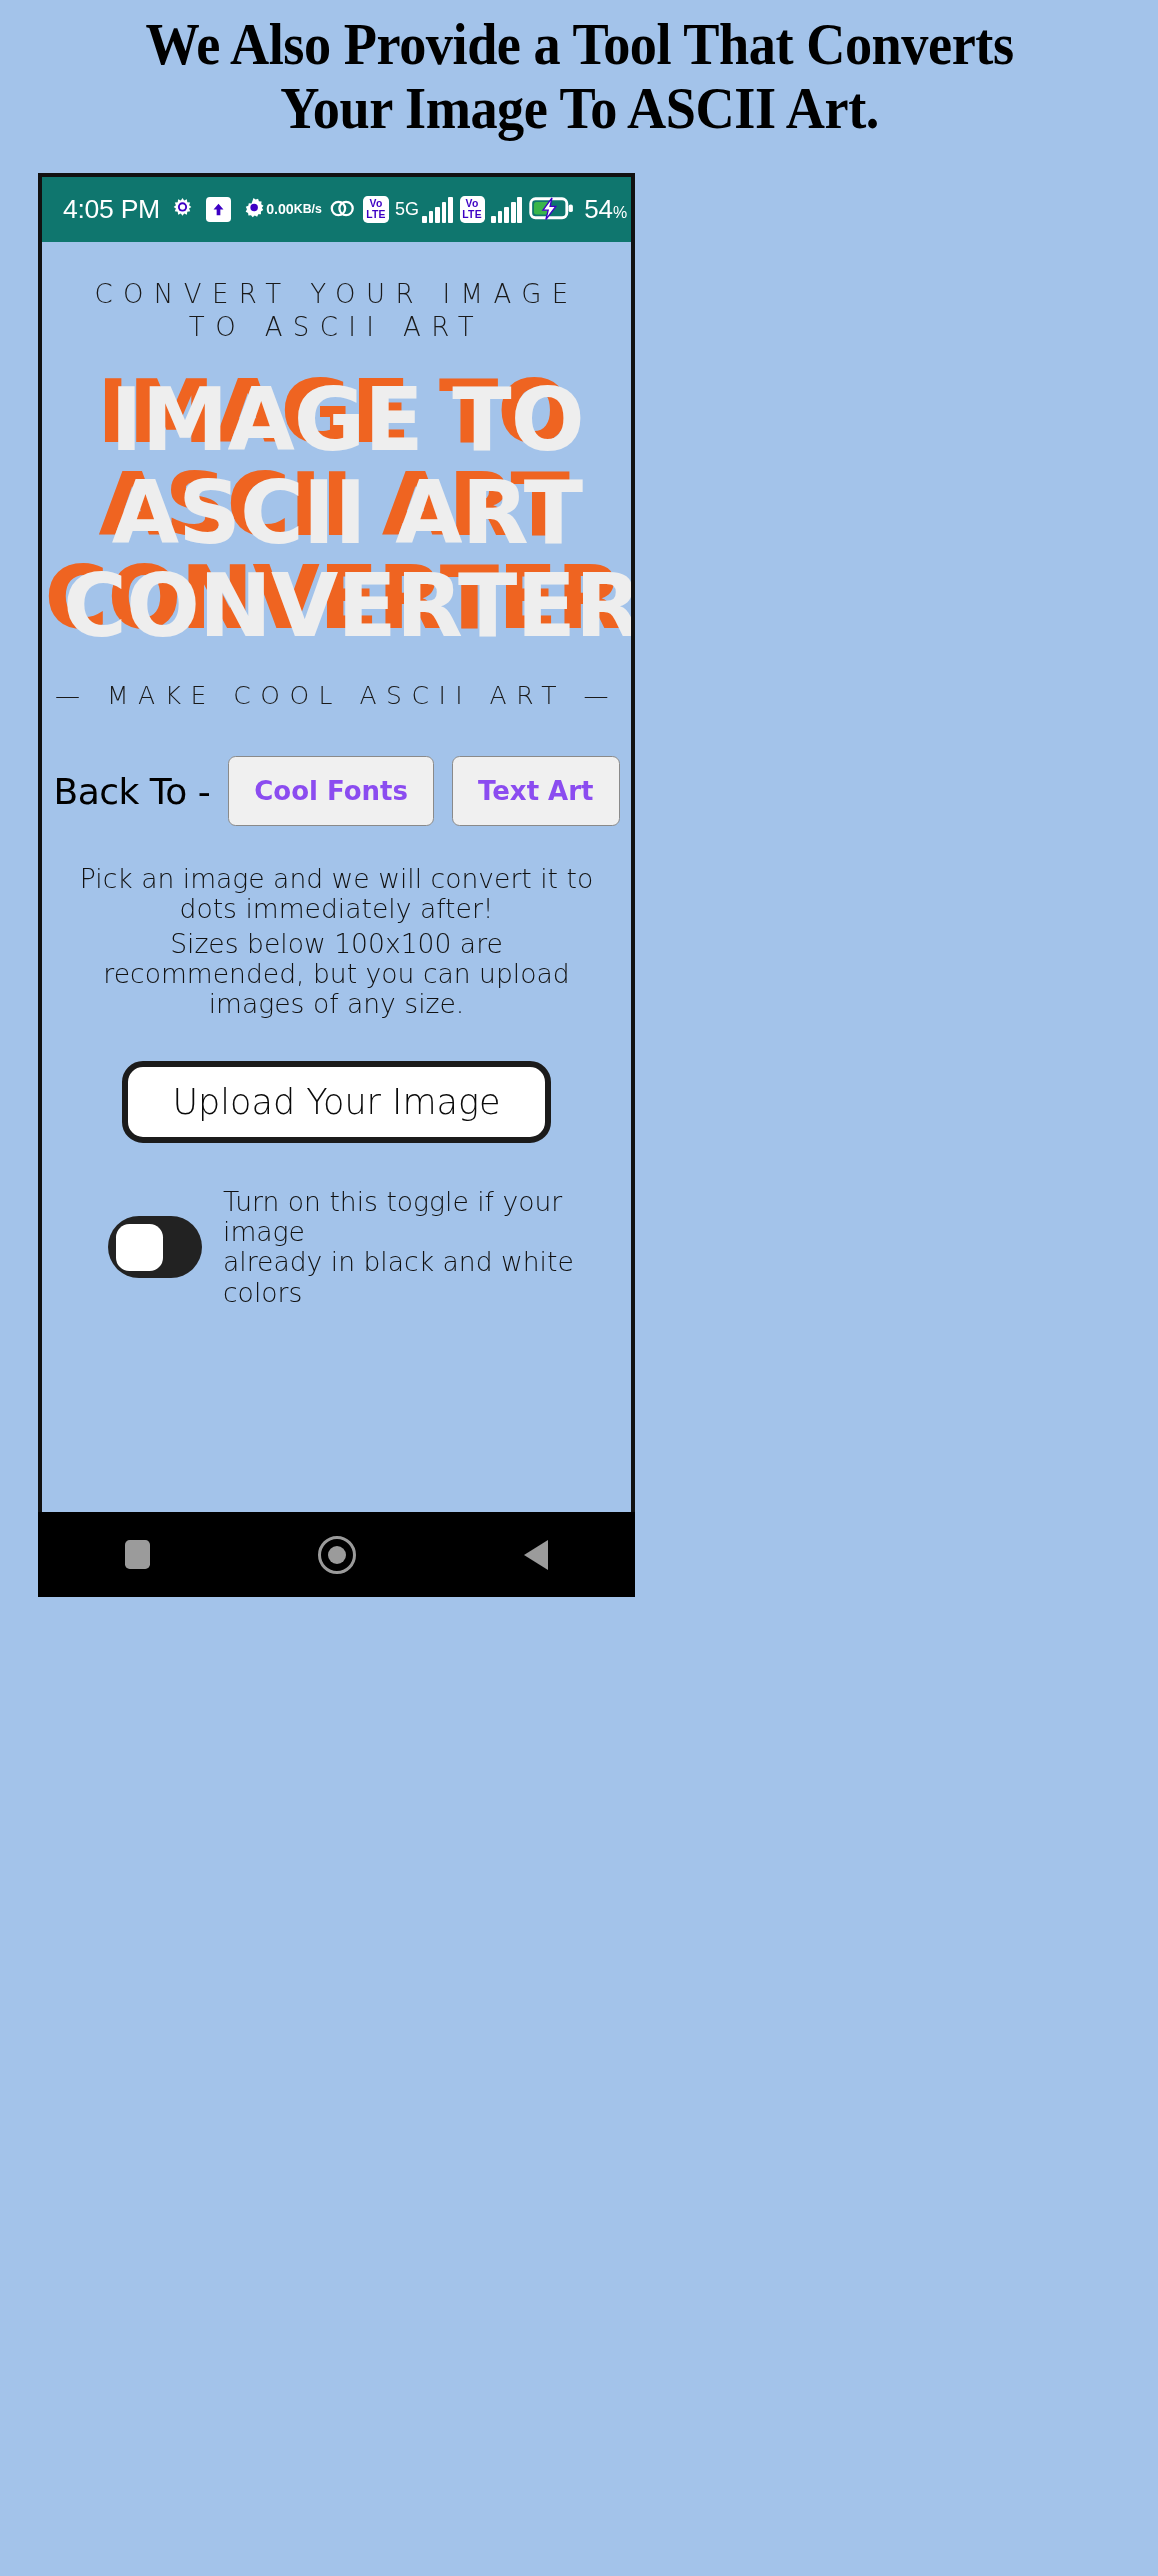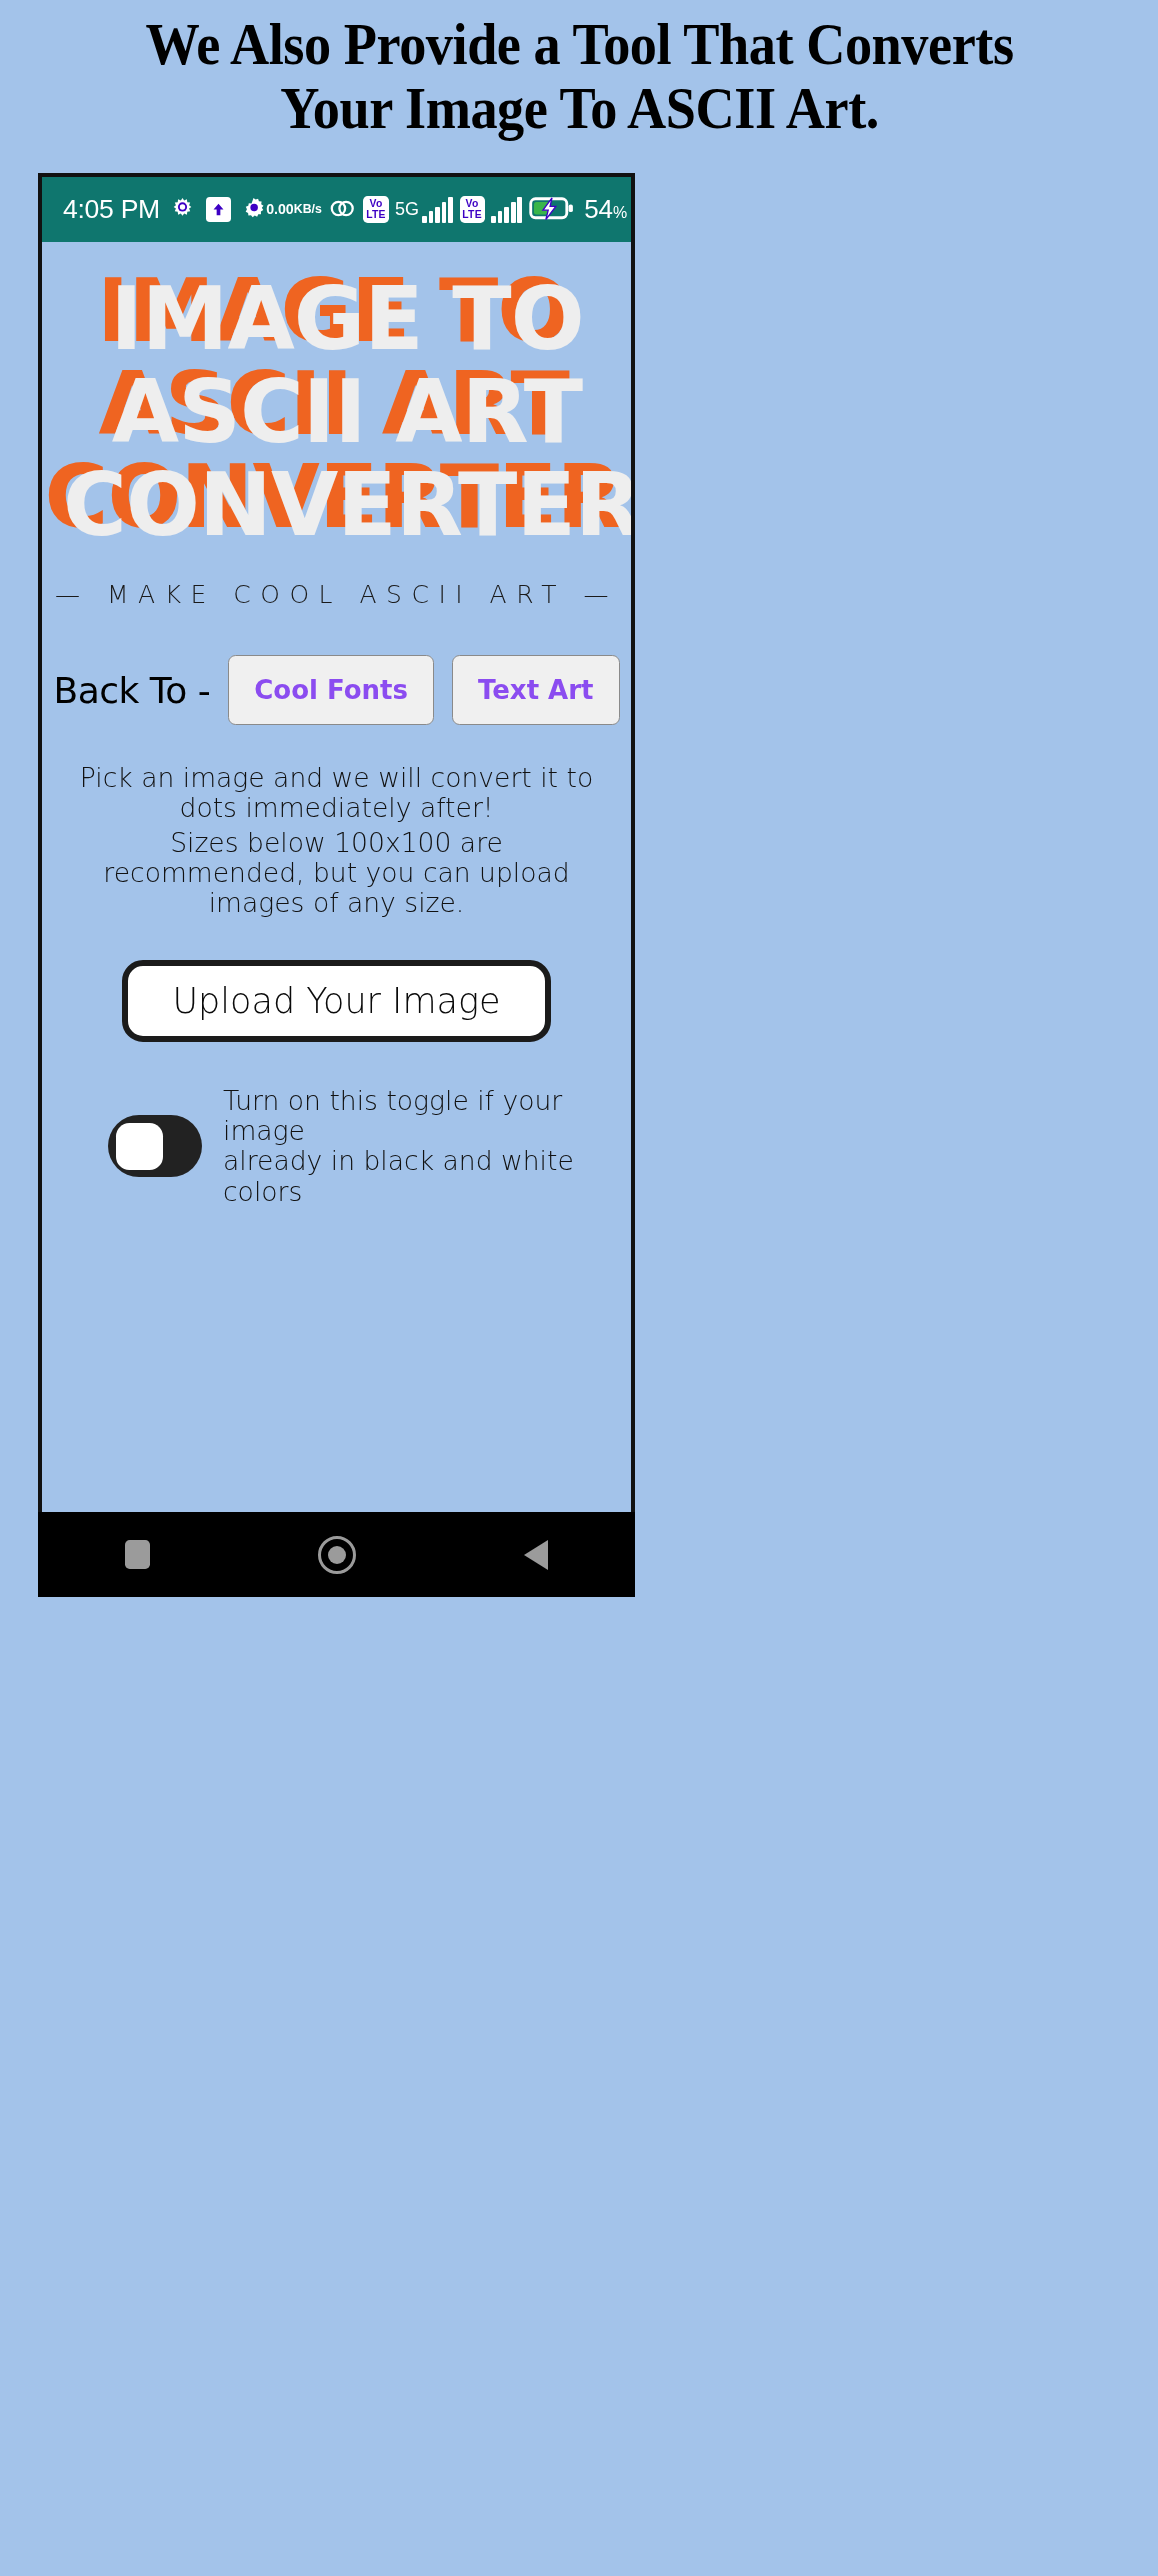"CONVERT YOUR IMAGE TO ASCII" div.eyebrow { html: none -> <div>CONVERT YOUR IMAGE TO ASCII ART</div> }
